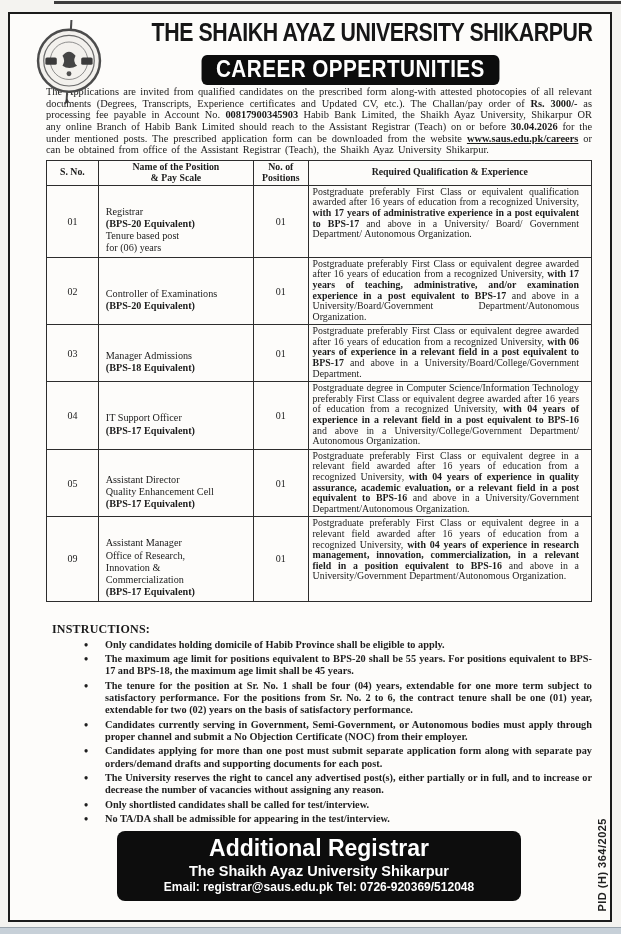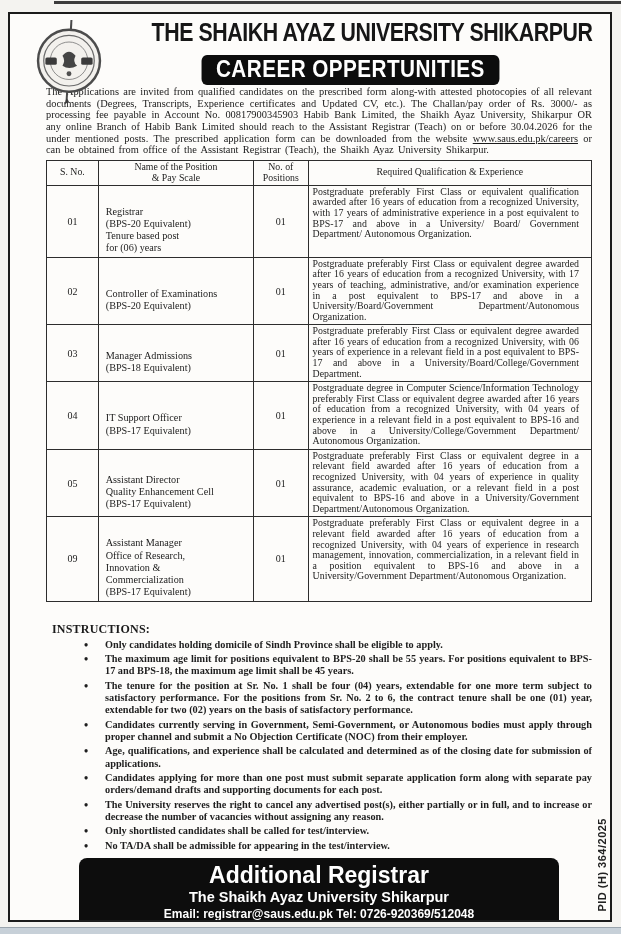"Rs. 3000/-" .b { font-weight: 400 -> 700 }
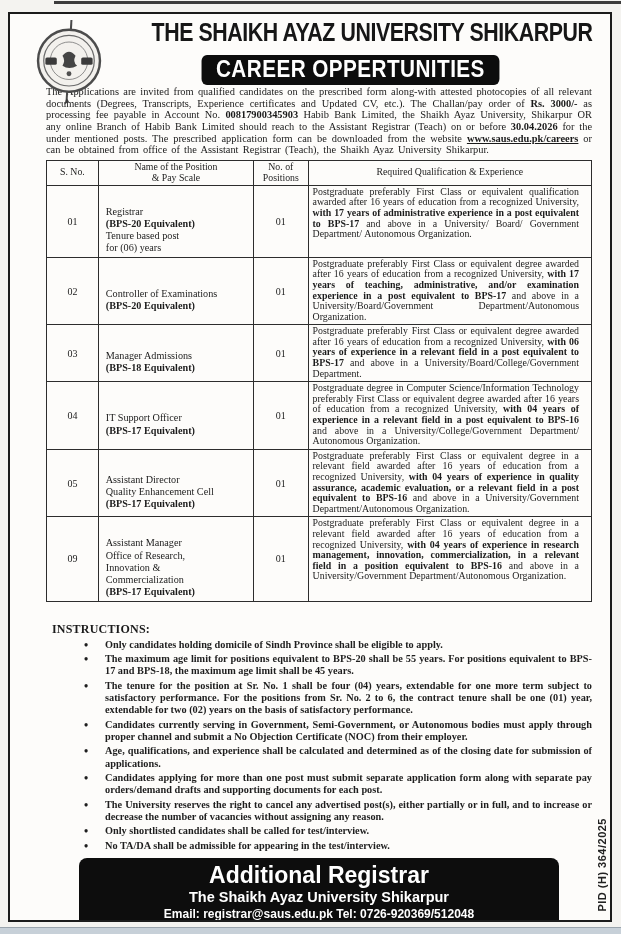"S. No." .positions th { font-weight: 400 -> 700 }
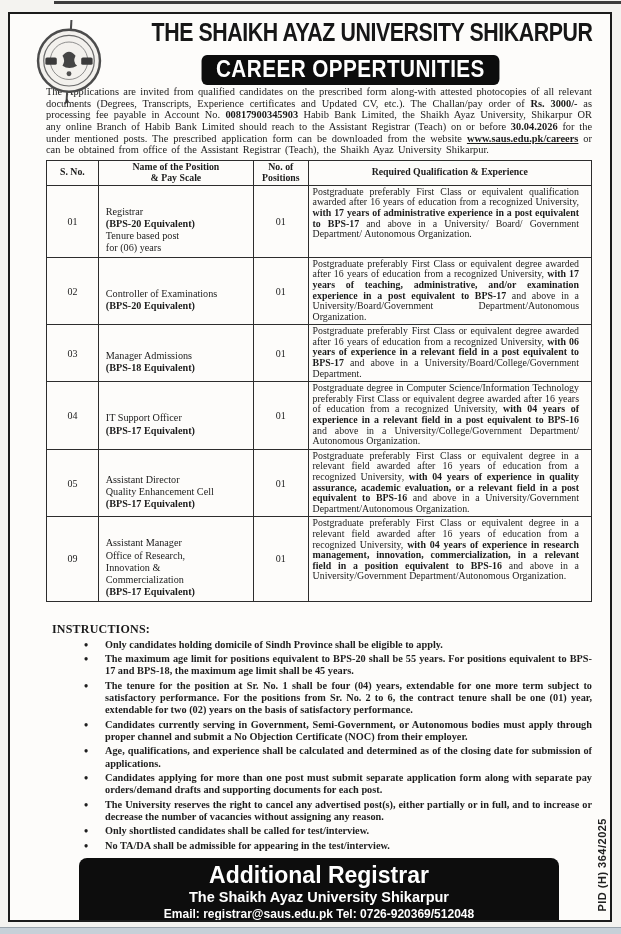"Only candidates holding domicile of" li { text: Sindh -> Habib }
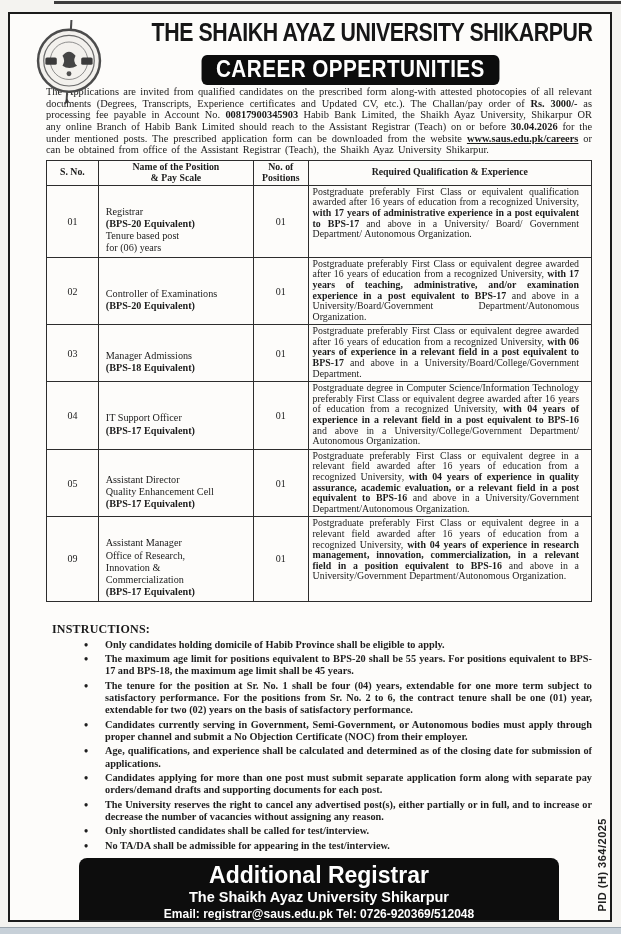"Age, qualifications, and experience" li { html: <li>Age, qualifications, and experience shall be calculated and determined as of the closing date for submission of applications.</li> -> none }
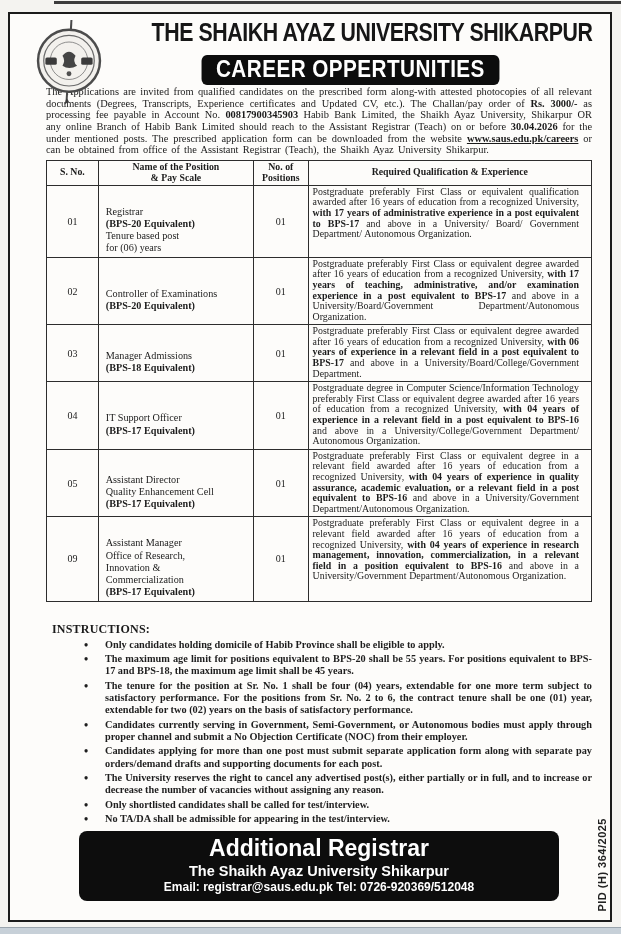"Additional Registrar" .footer-box { width: 480px -> 404px }
